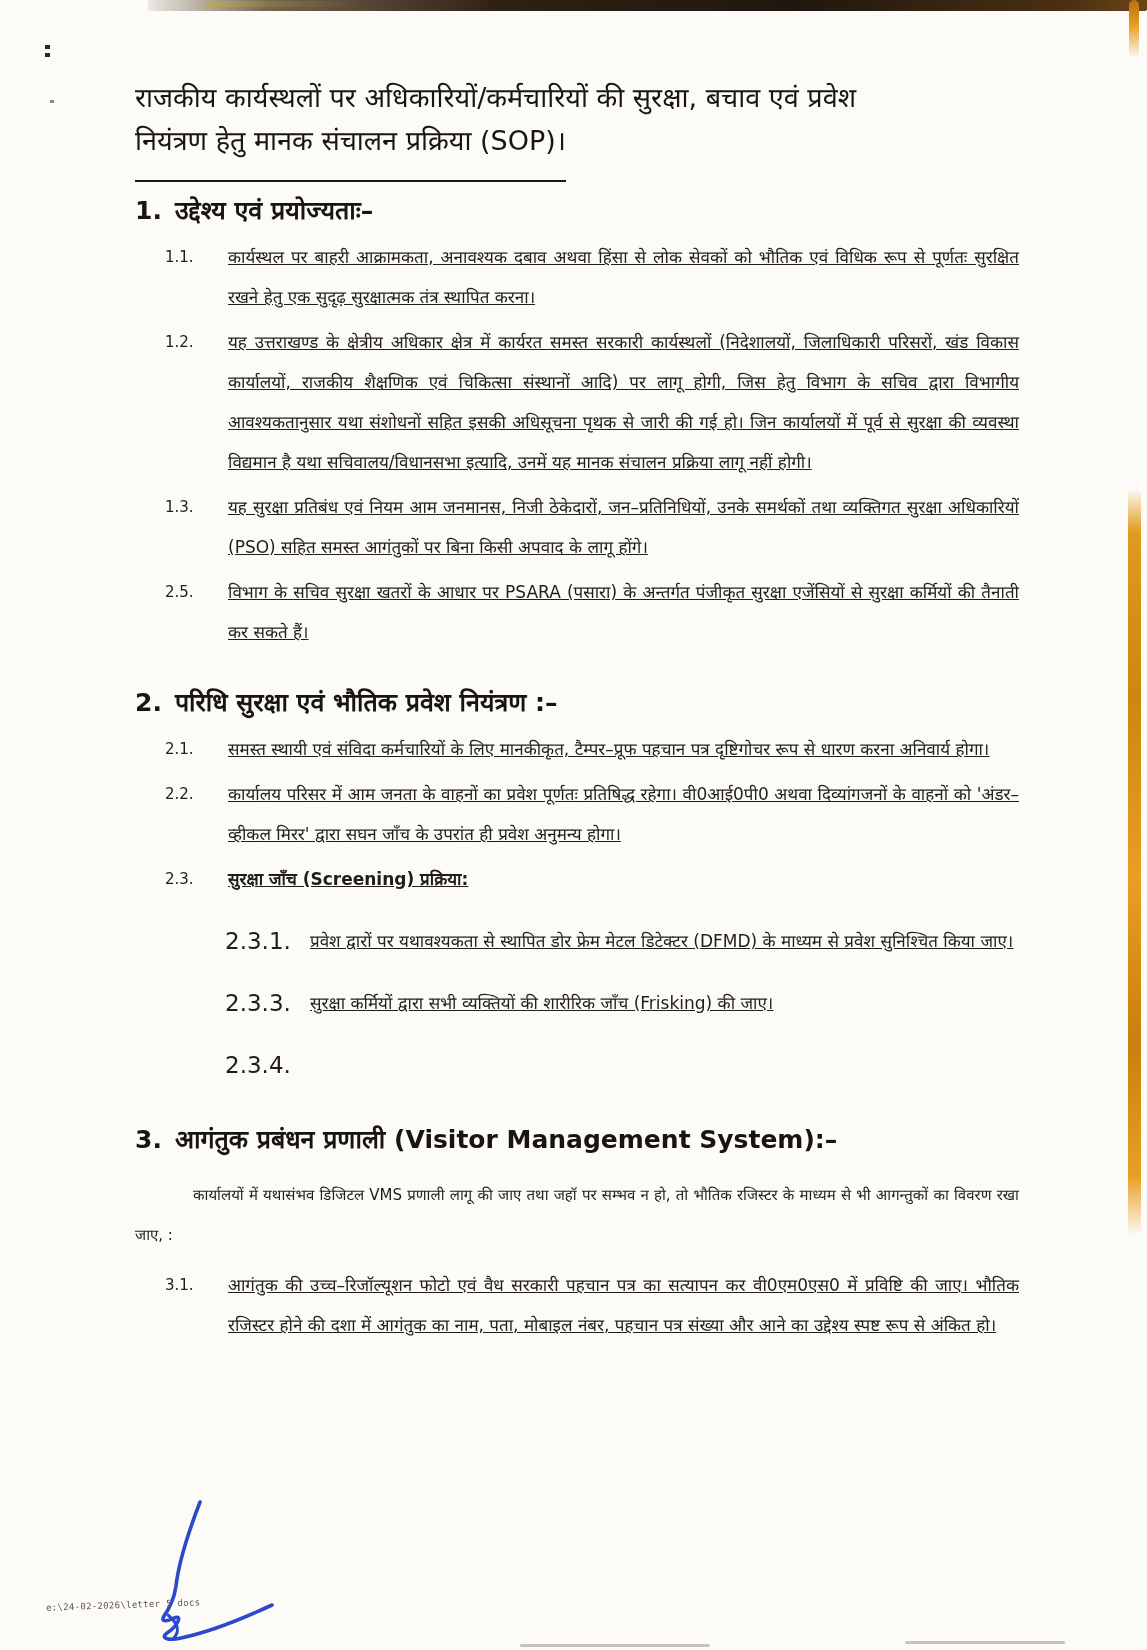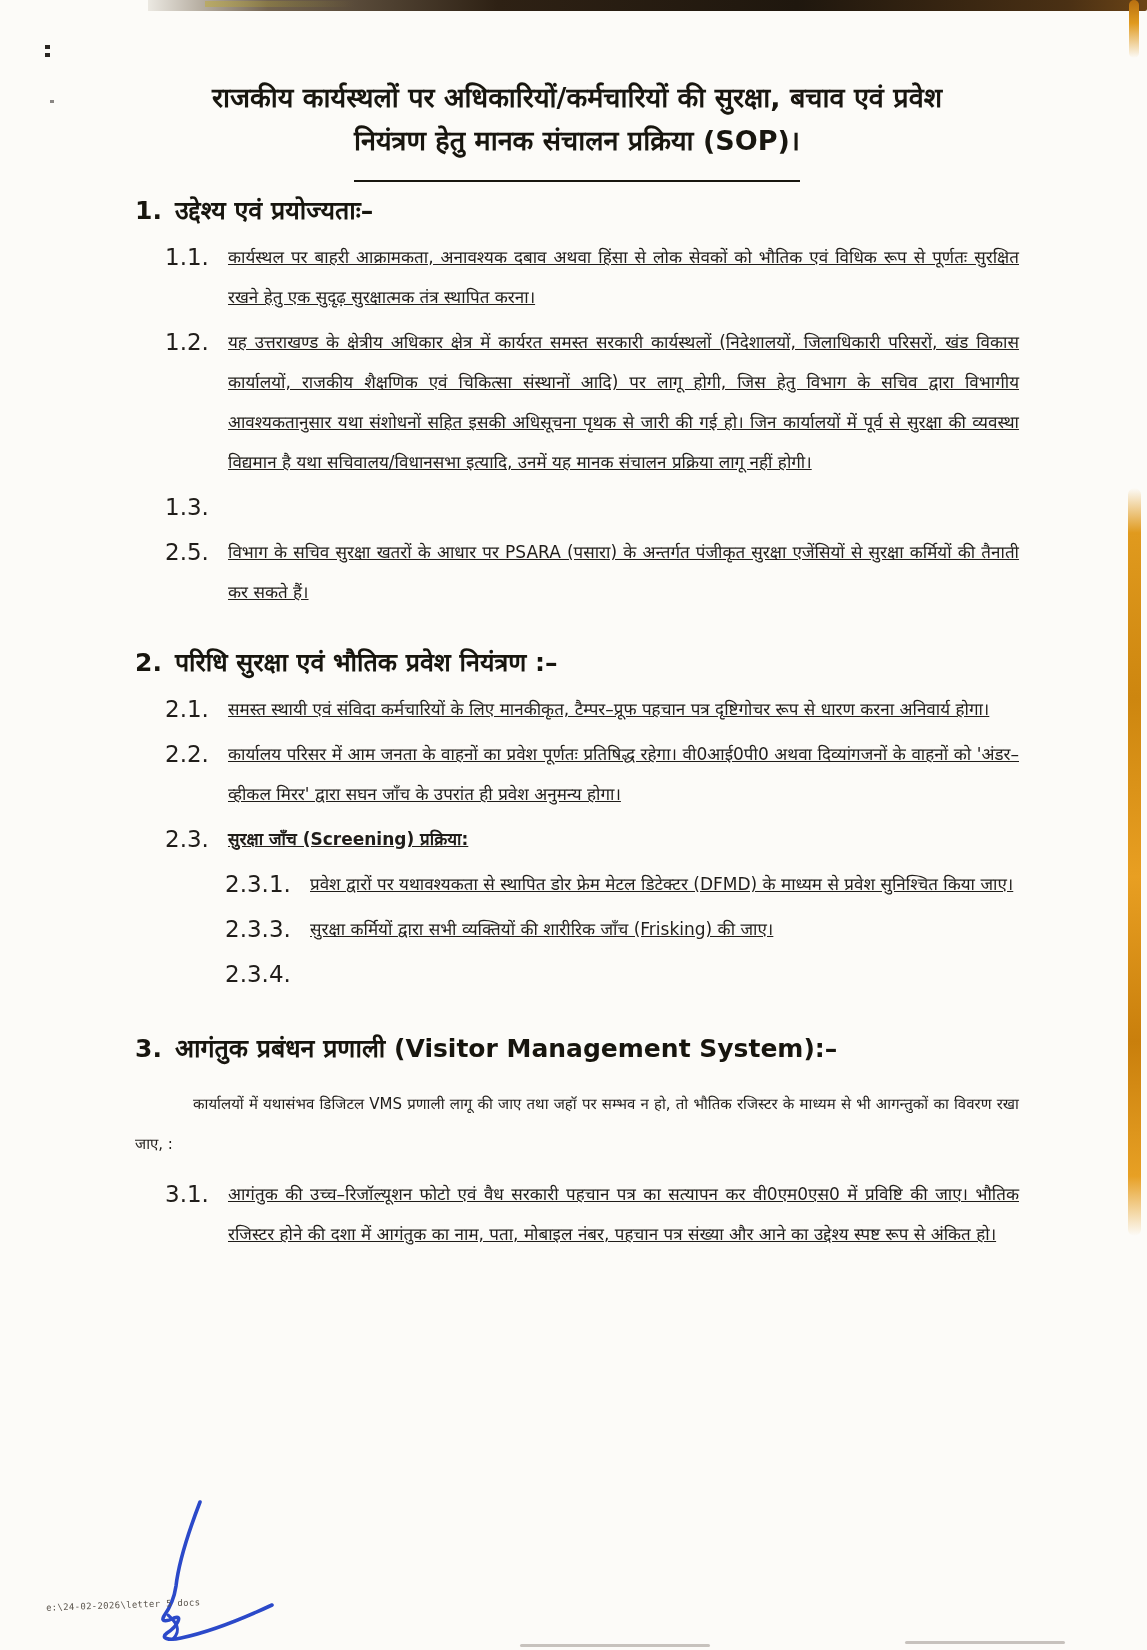"राजकीय कार्यस्थलों पर" .doc-title { font-weight: bold -> normal; text-align: center -> none }
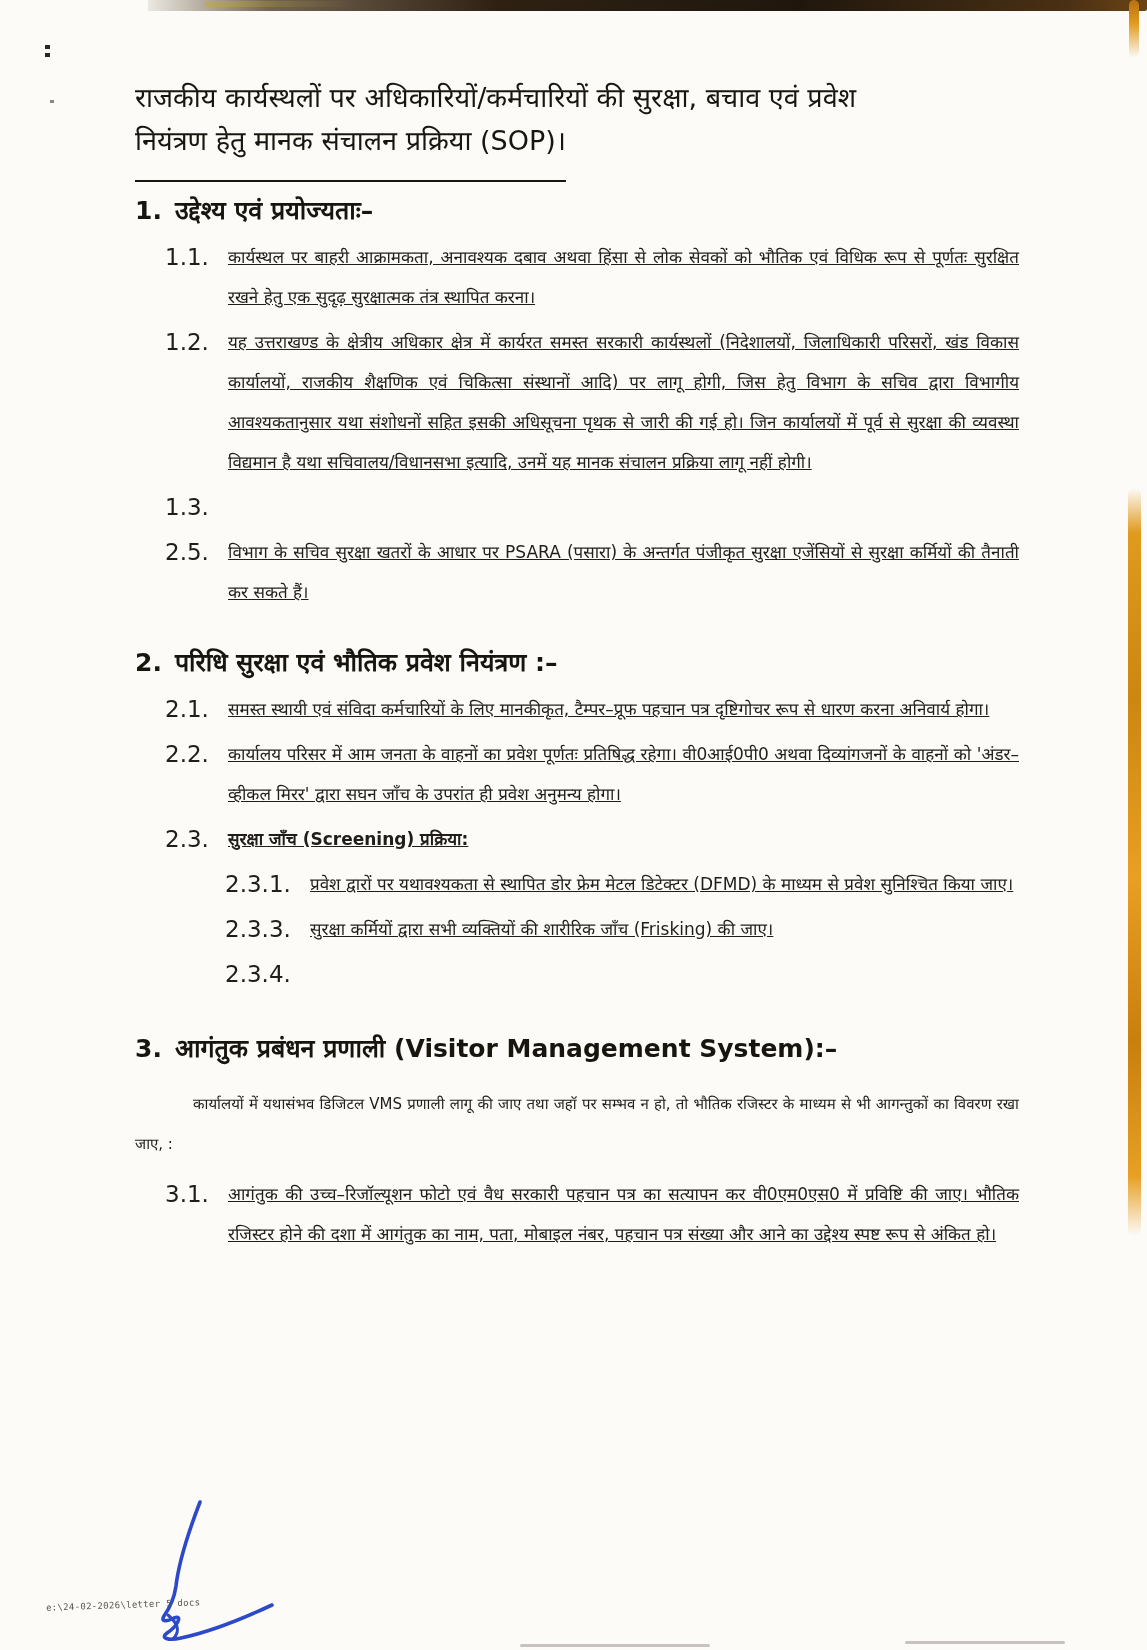"1.1." .inum { font-size: 23px -> 15px }
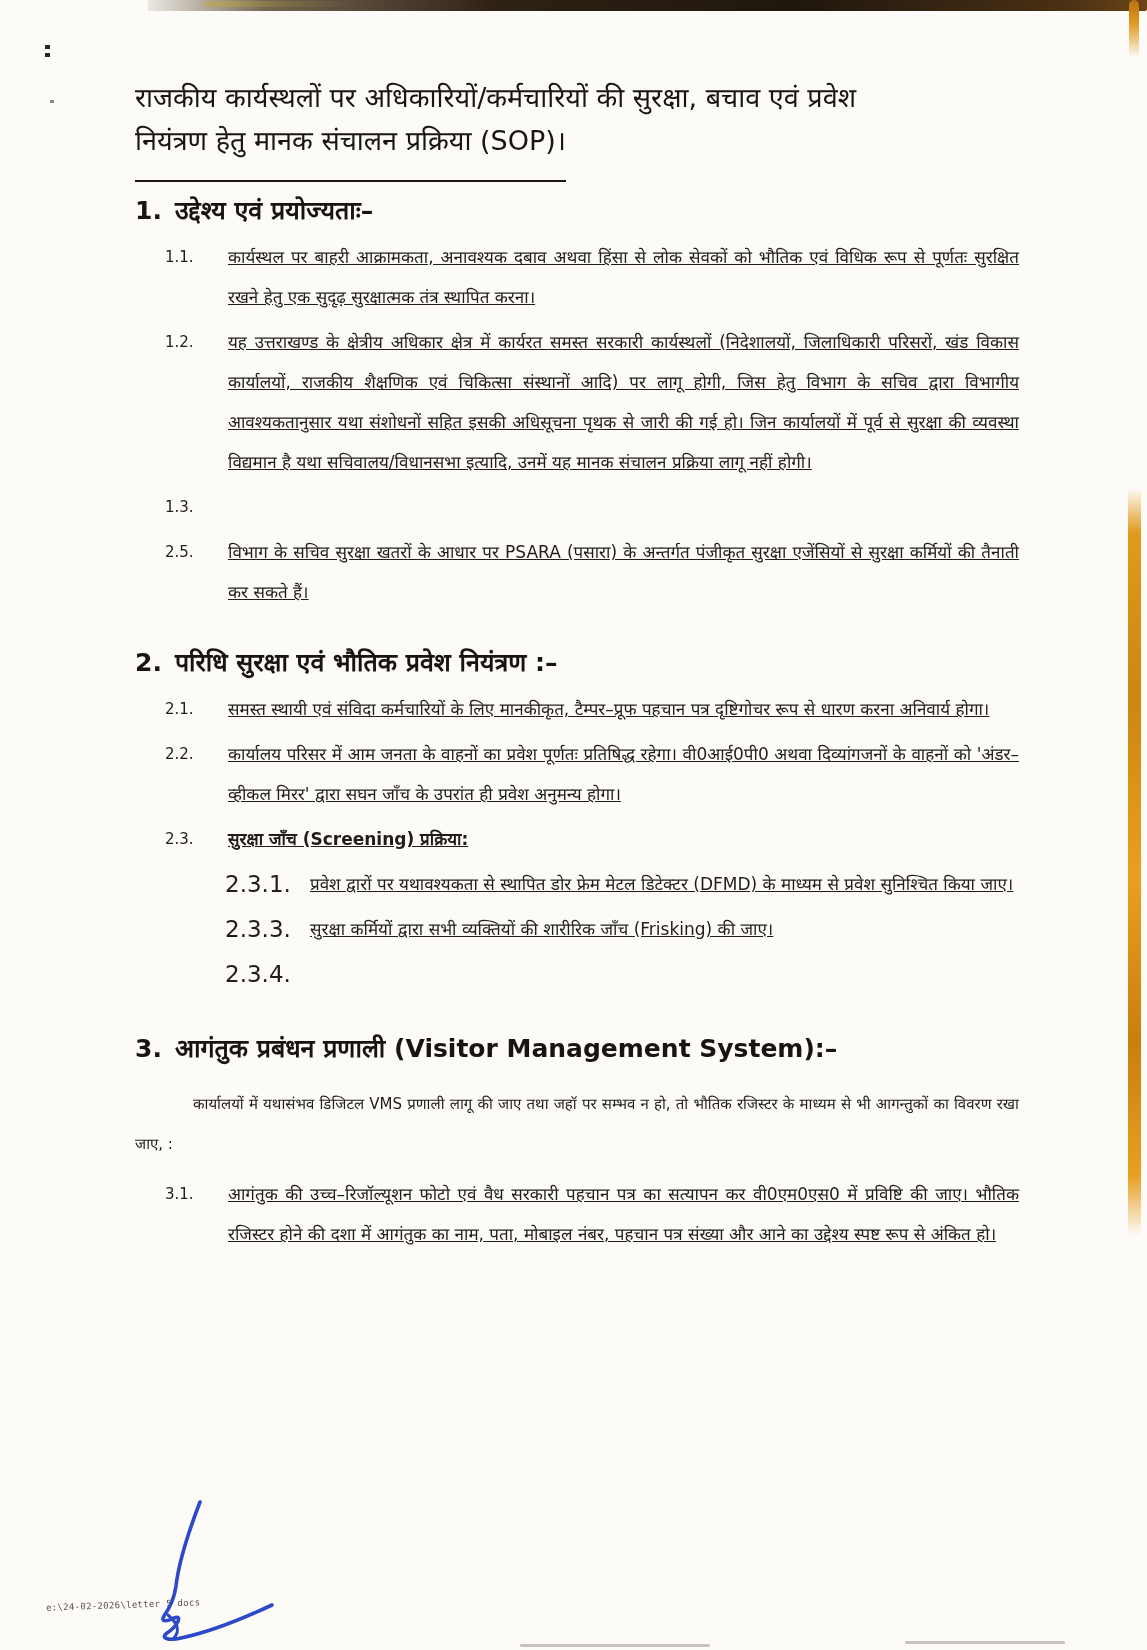"यह सुरक्षा प्रतिबंध एवं नियम" p.itext { html: none -> <p>यह सुरक्षा प्रतिबंध एवं नियम आम जनमानस, निजी ठेकेदारों, जन–प्रतिनिधियों, उनके समर्थकों तथा व्यक्तिगत सुरक्षा अधिकारियों (PSO) सहित समस्त आगंतुकों पर बिना किसी अपवाद के लागू होंगे।</p> }
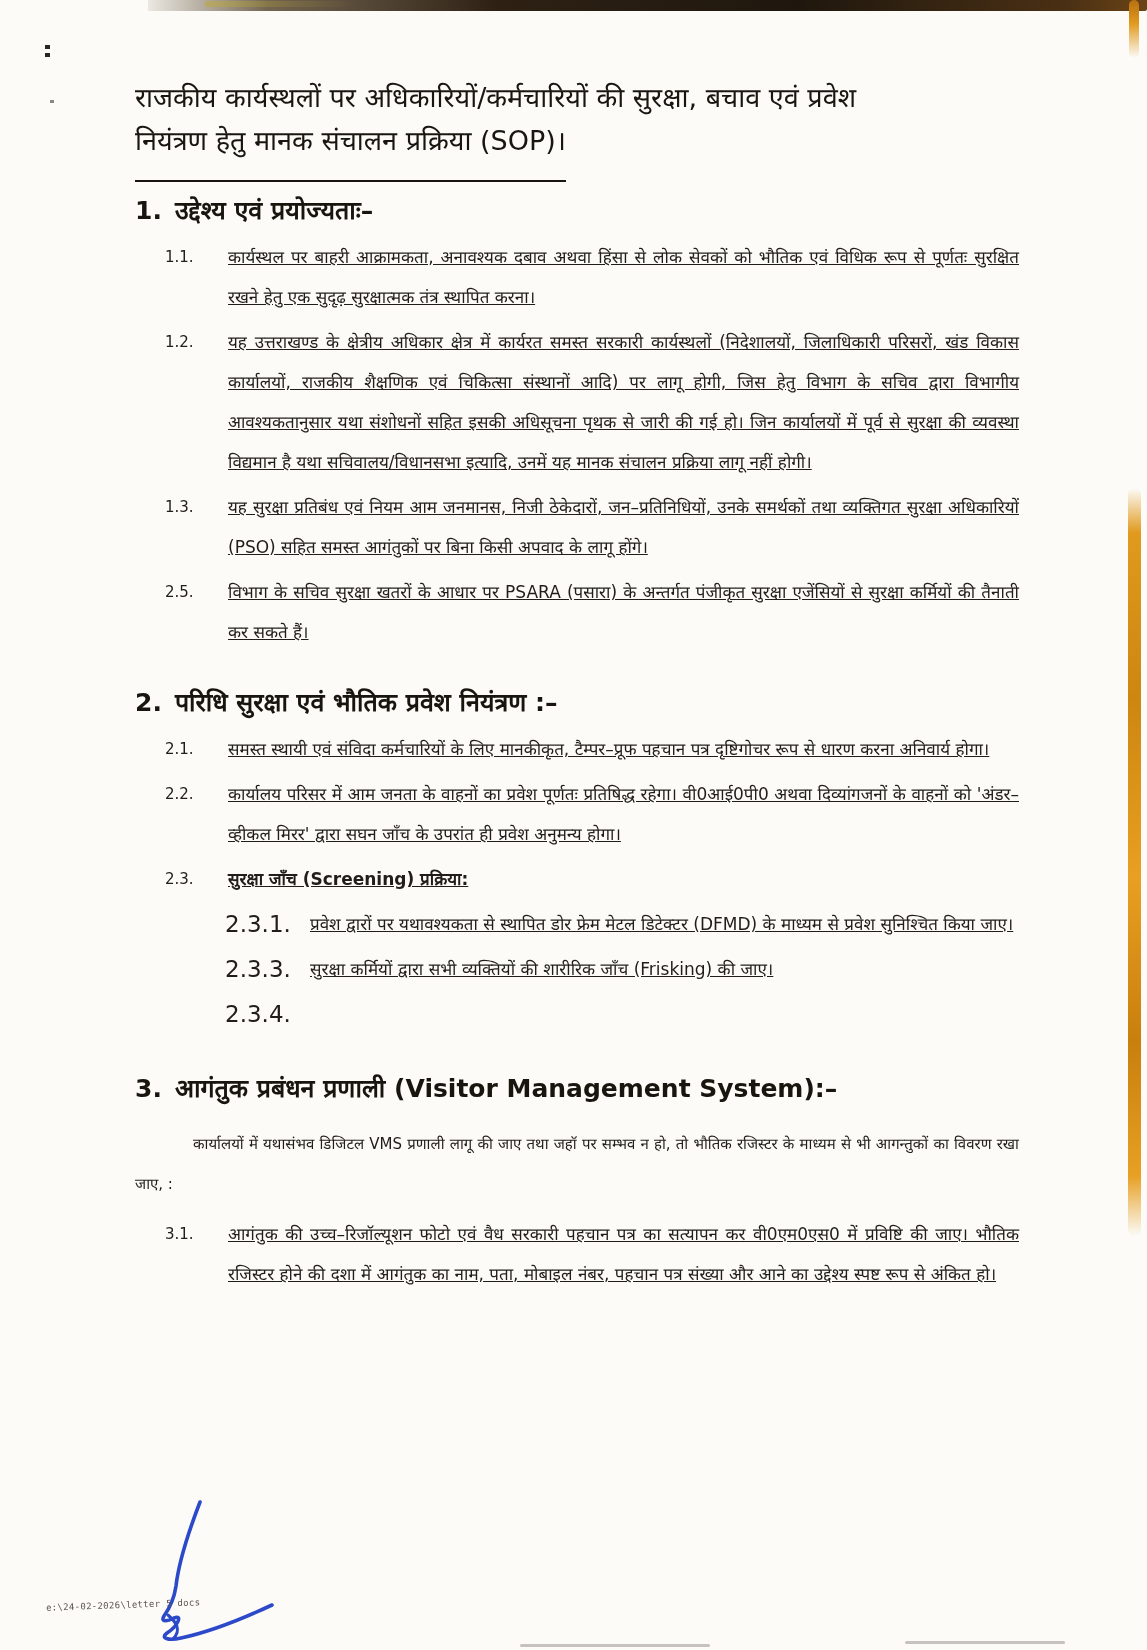"2.3.1." .subitem { margin-top: 5px -> 22px }
